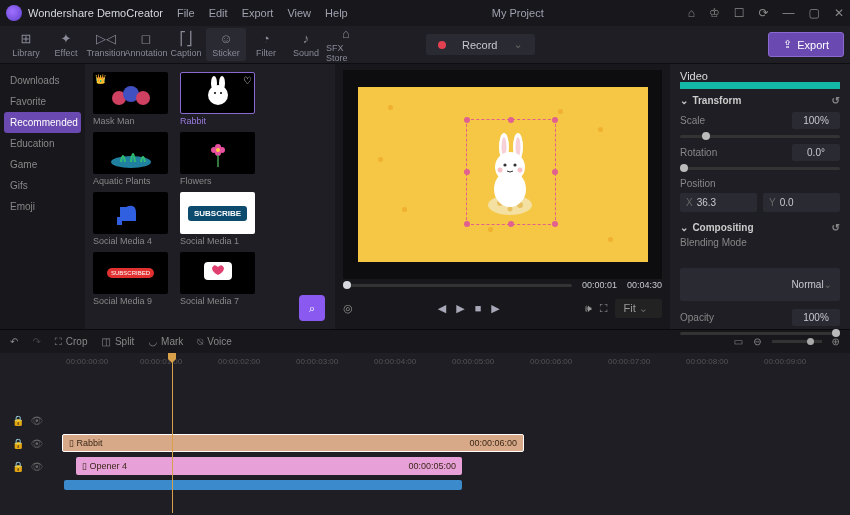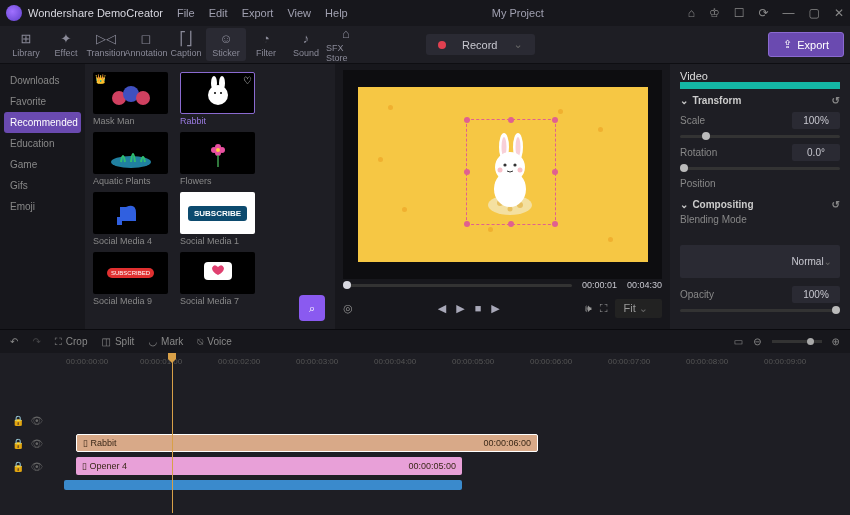"X 36.3" div.pos-row { html: none -> <div> <div><i>X</i><span>36.3</span></div> <div><i>Y</i><span>0.0</span></div> </div> }
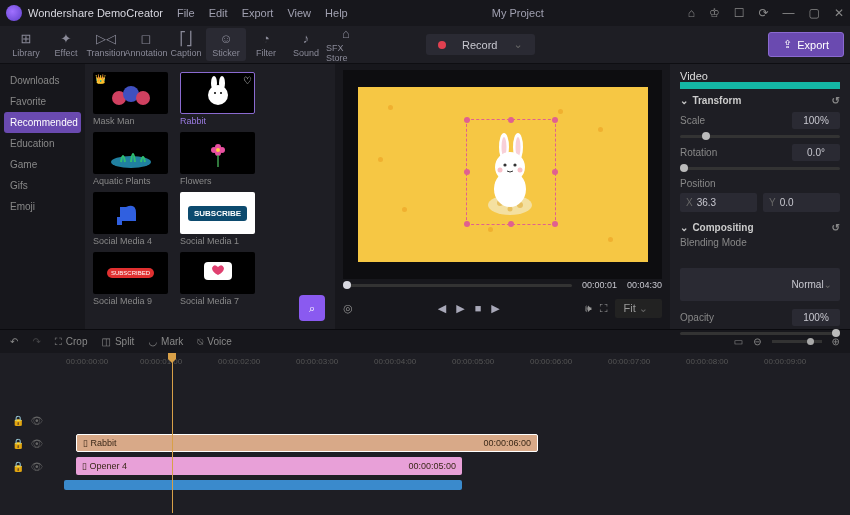"▯ Rabbit" .clip.rabbit { margin-left: 14px -> 0 }
